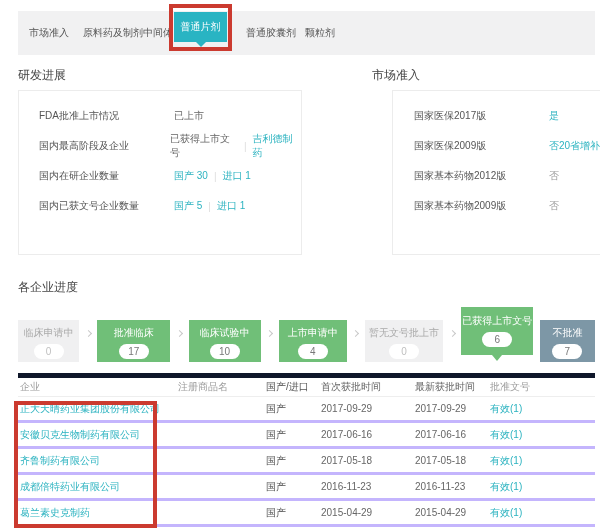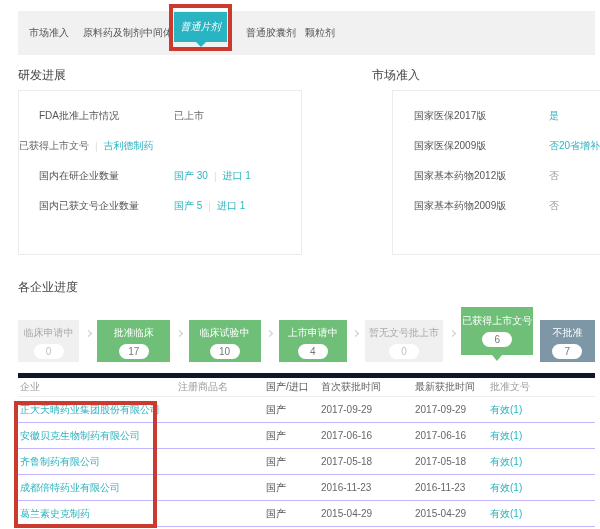"普通片剂" .tab-active { font-style: italic -> none }
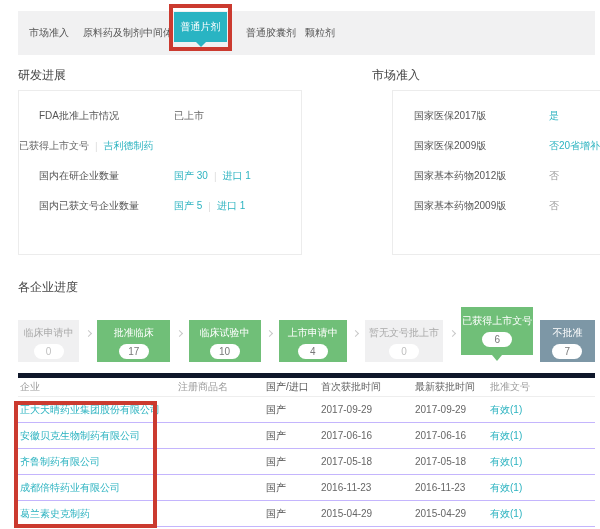"国内最高阶段及企业" span.info-label { html: none -> <span>国内最高阶段及企业</span> }
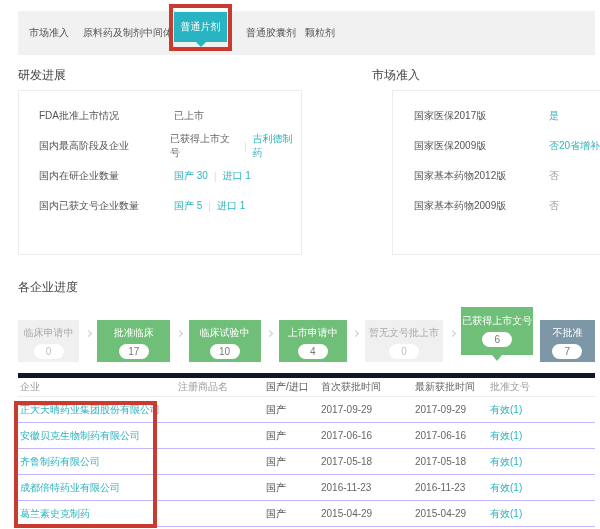"正大天晴药业集团股份有限公司" .trow { border-bottom: 1px solid #c4b5fd -> 3px solid #c4b5fd }
